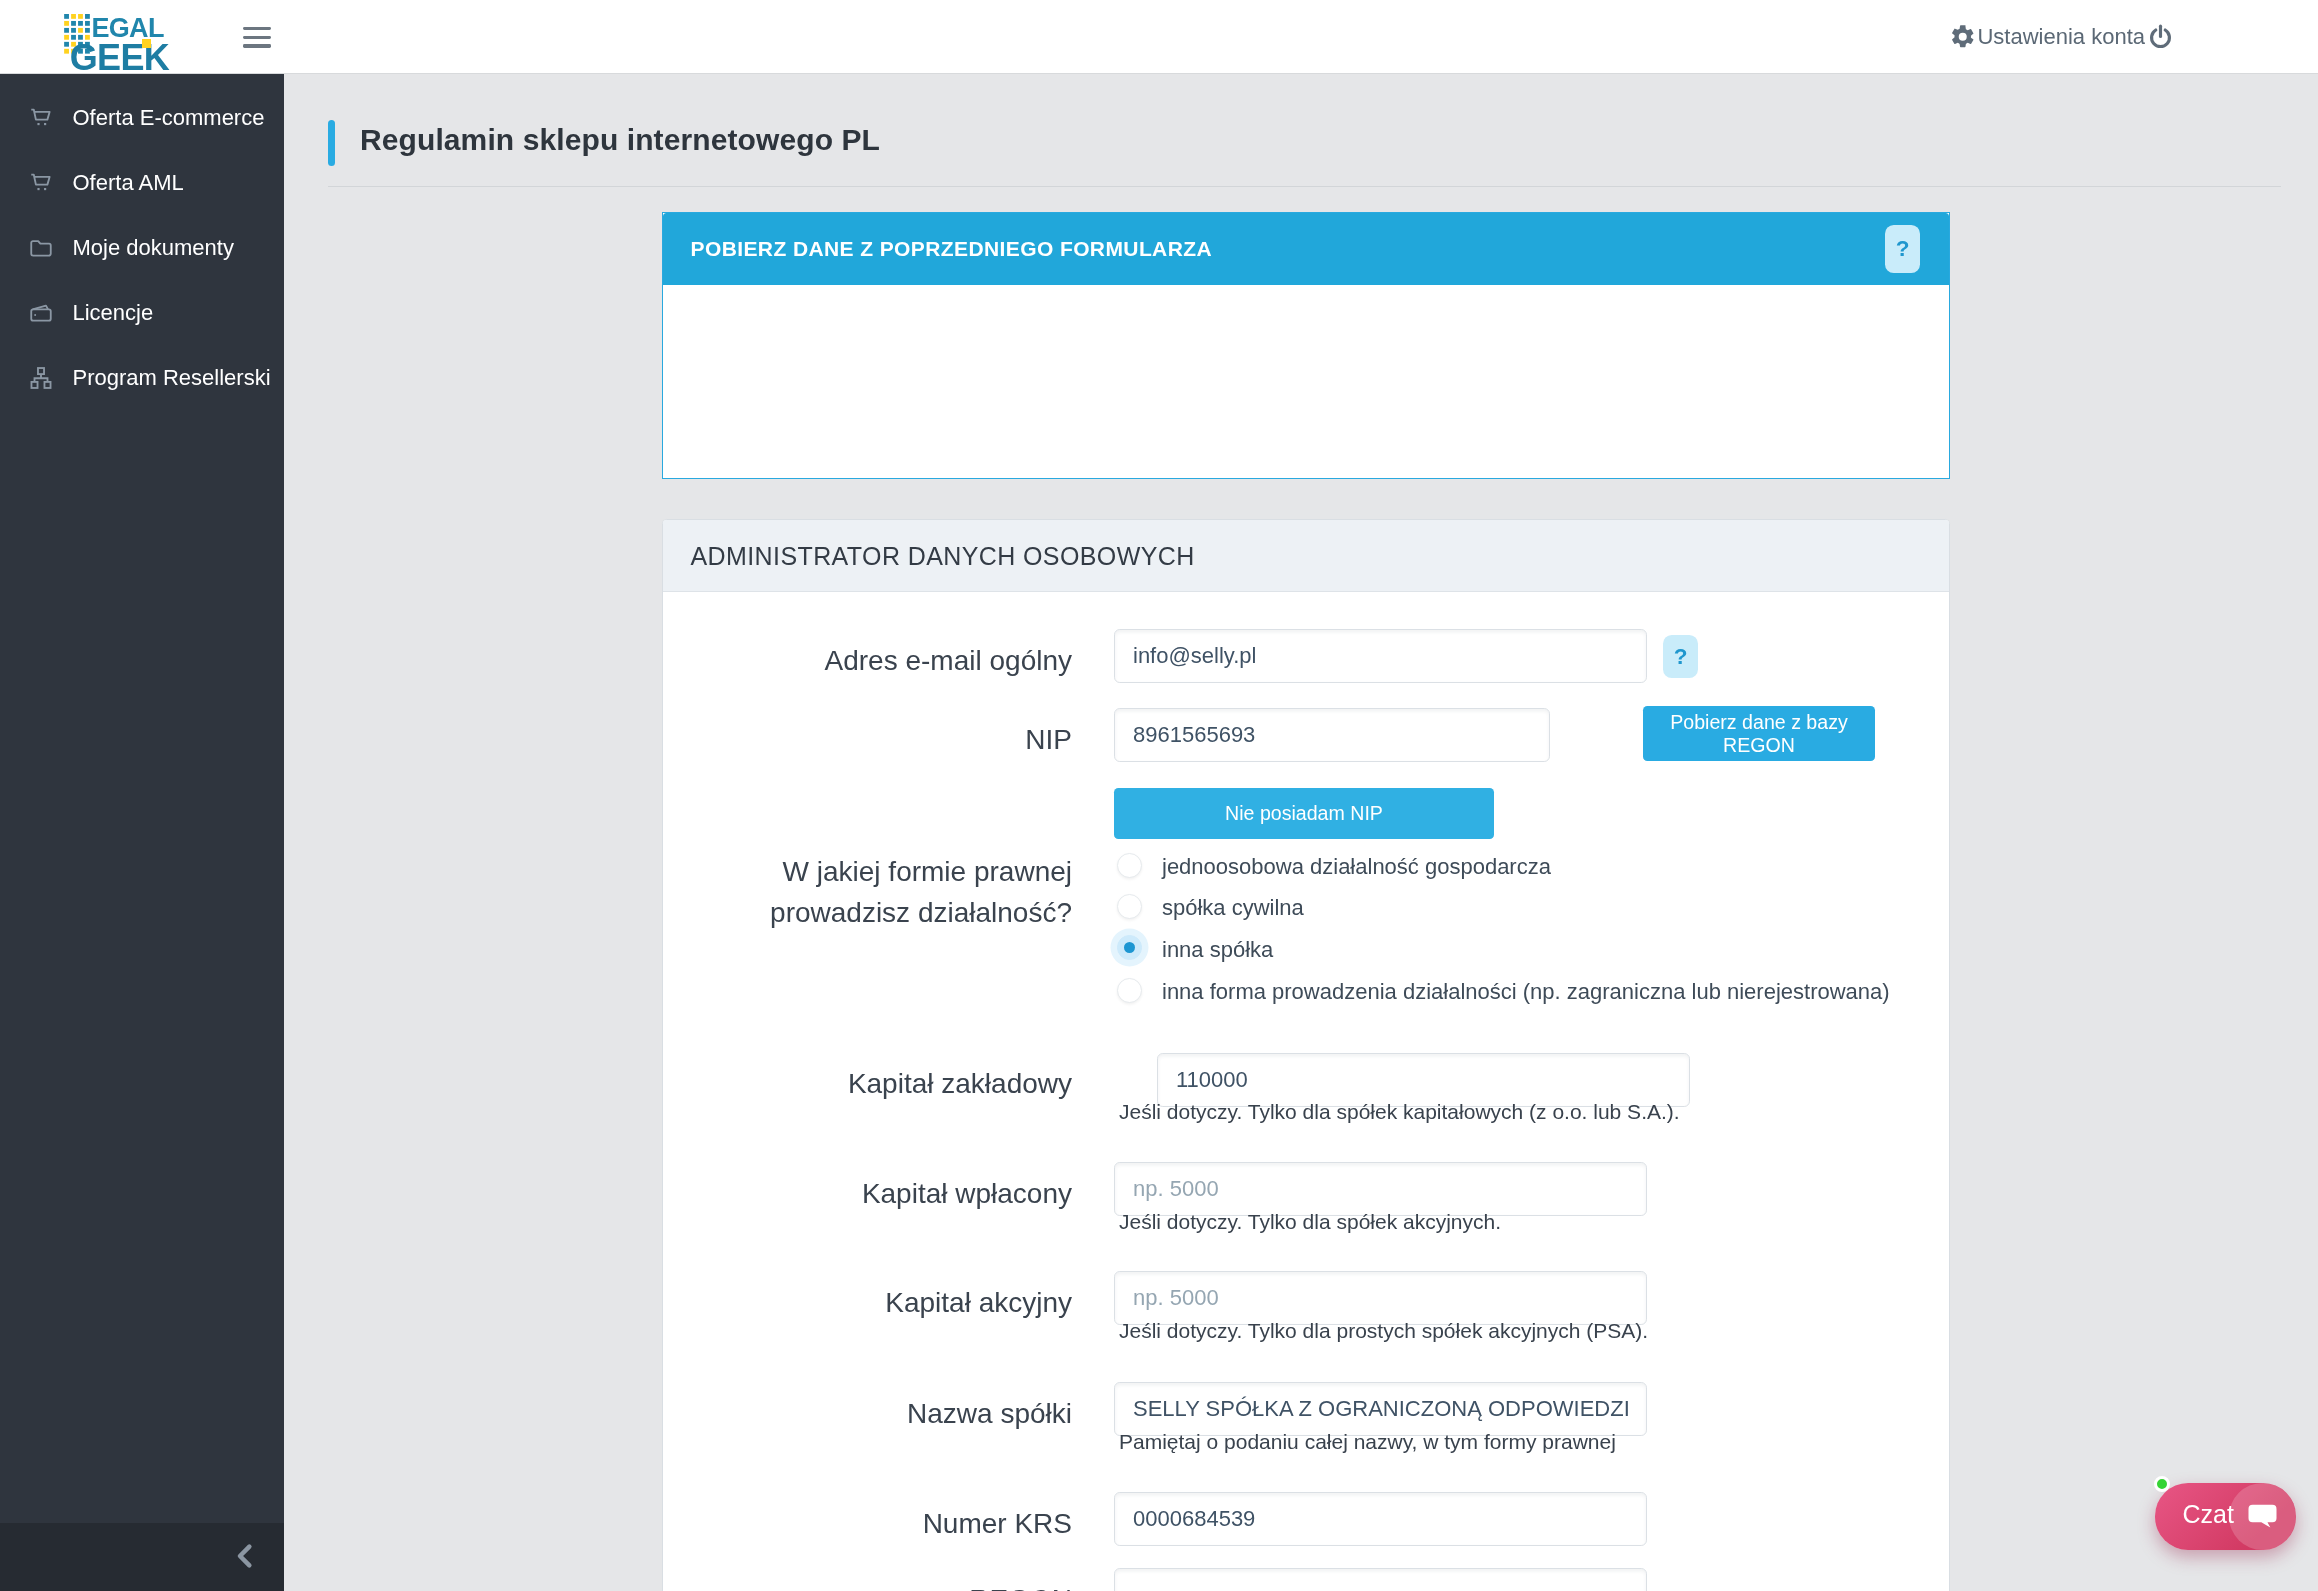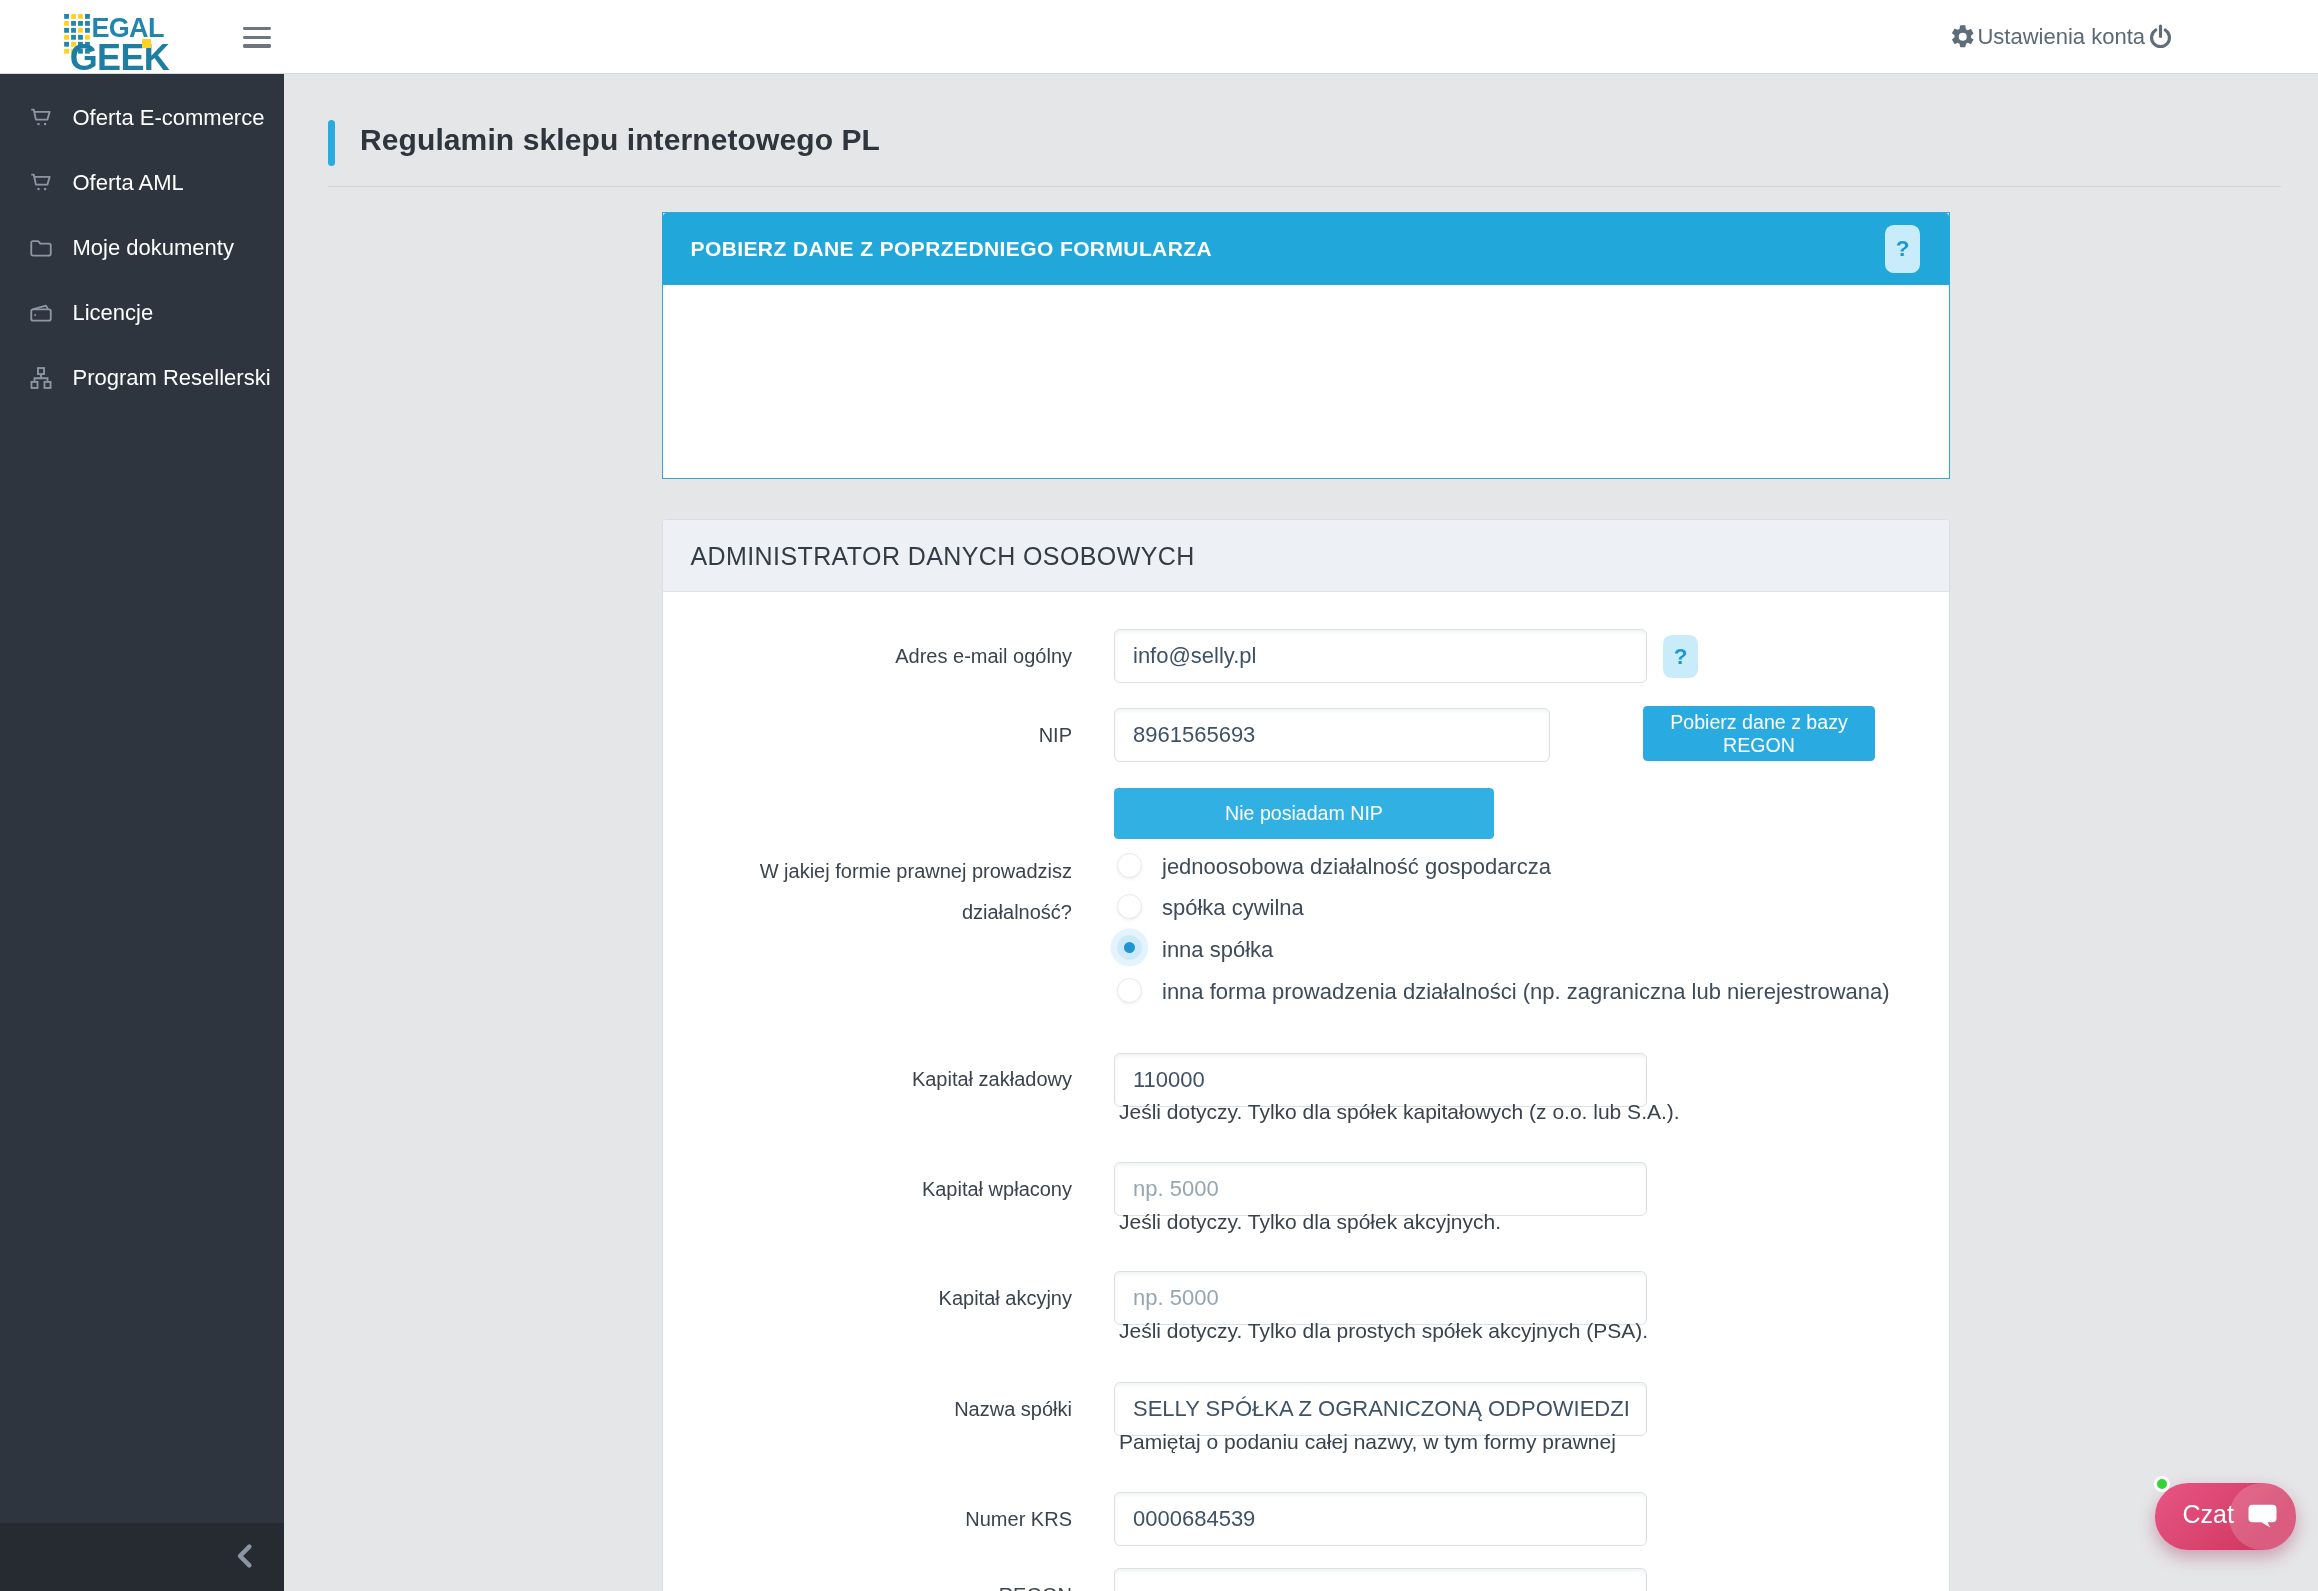"Adres e-mail ogólny" .flabel { font-size: 20px -> 28px }
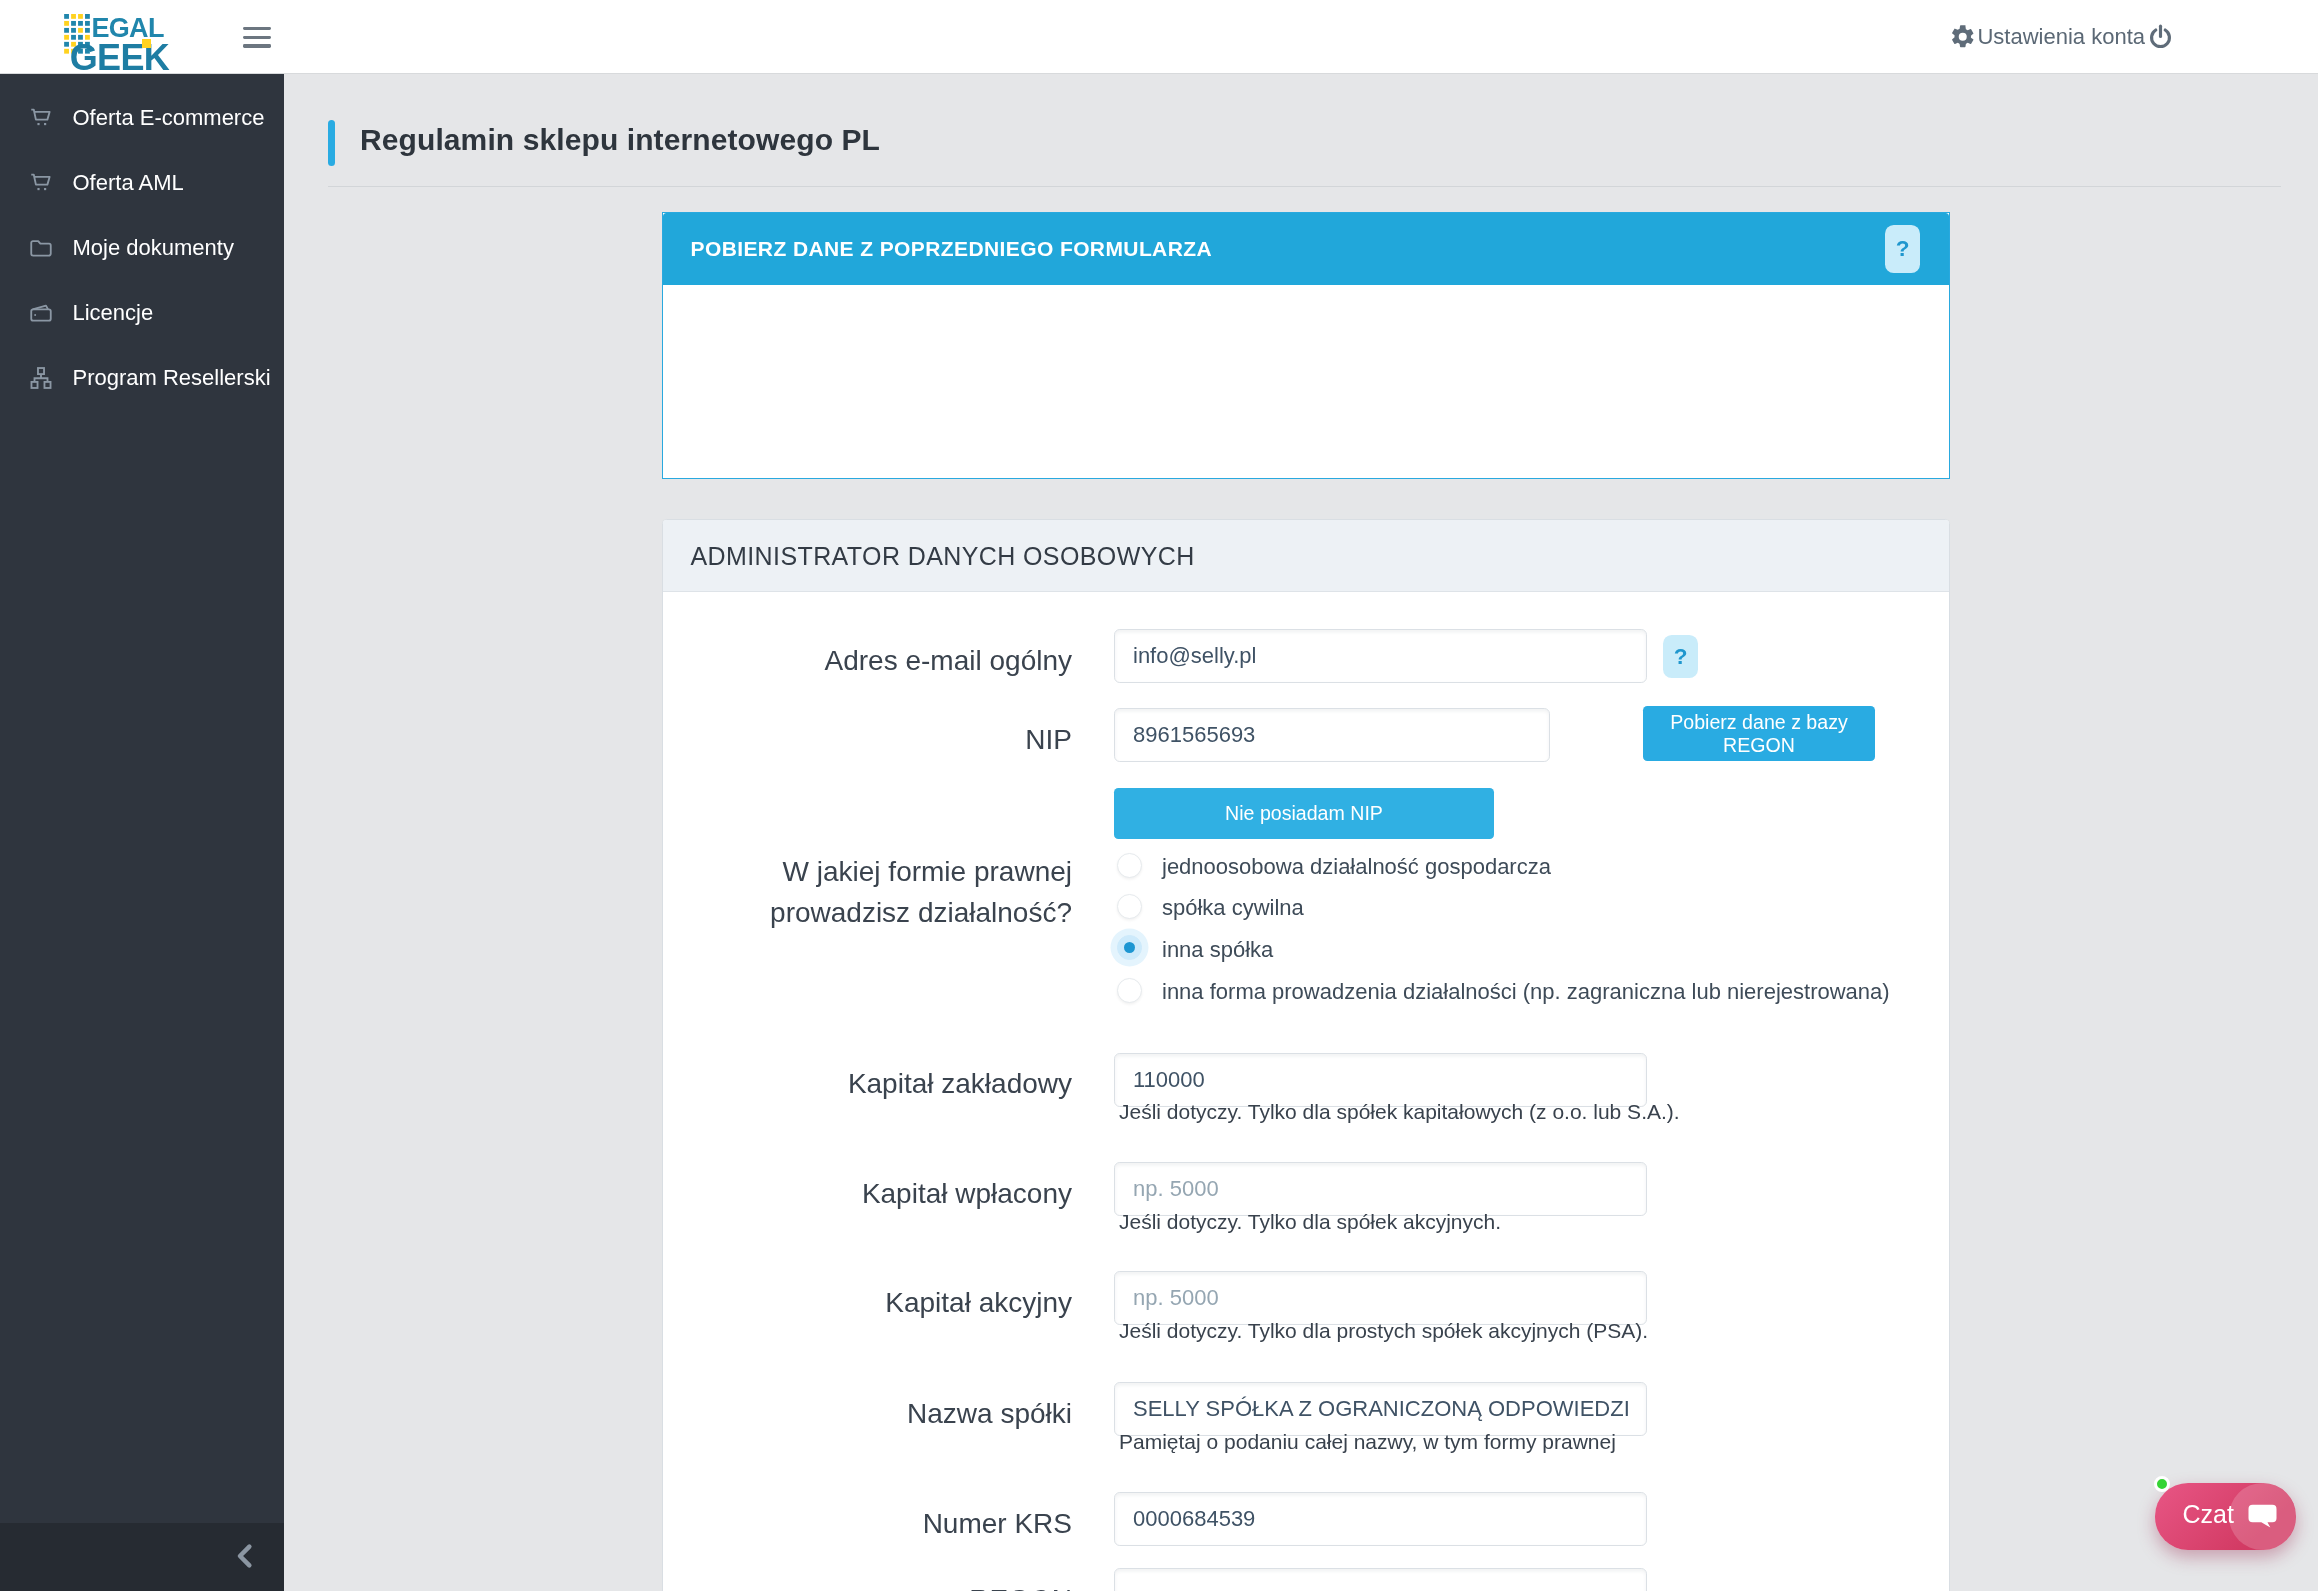"110000" input.tb { margin-left: none -> 43px }
